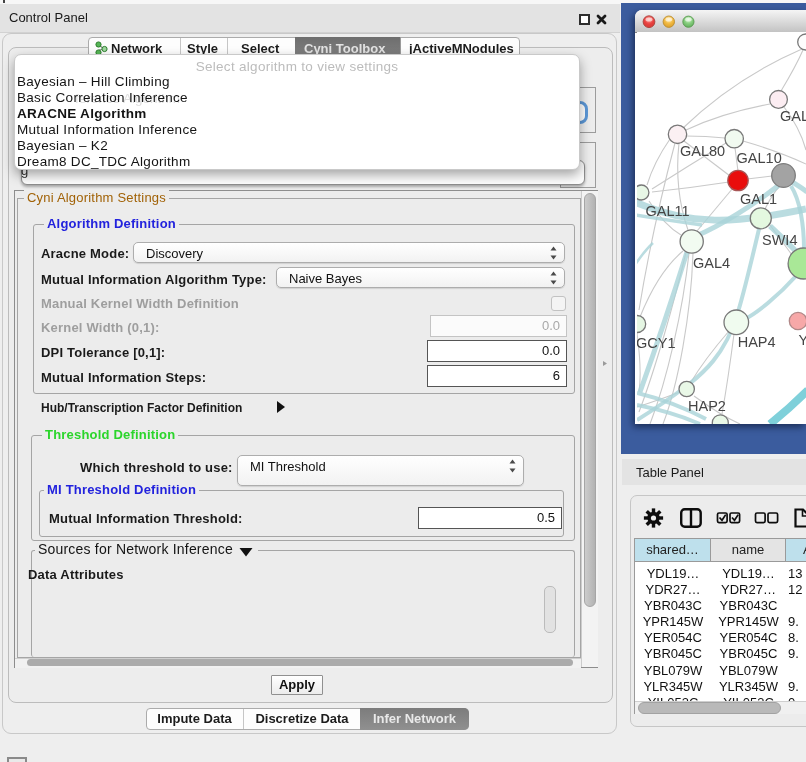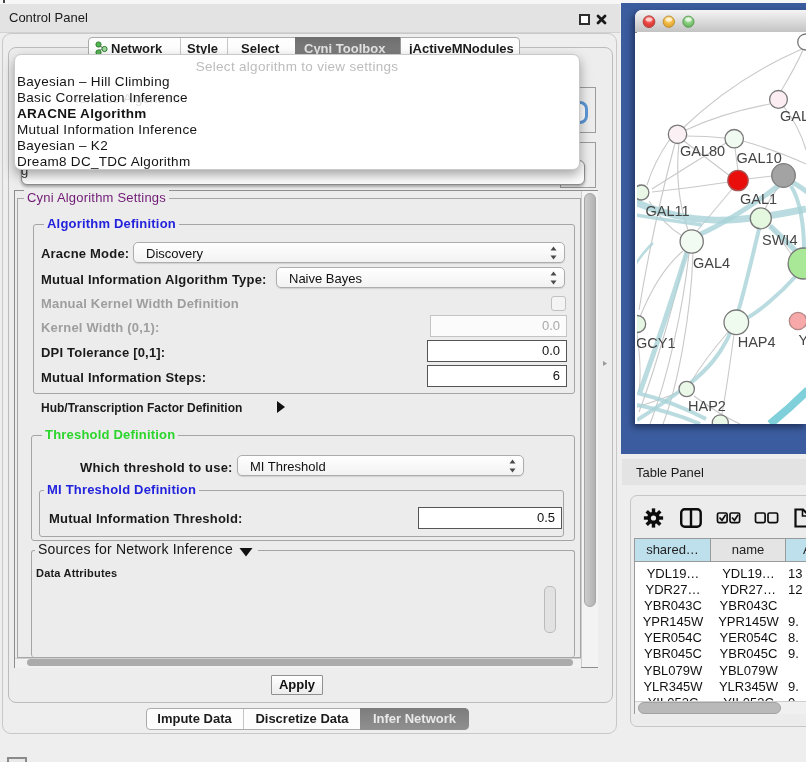"Cyni Algorithm Settings" div.gtitle { color: #701a75 -> #a16207 }
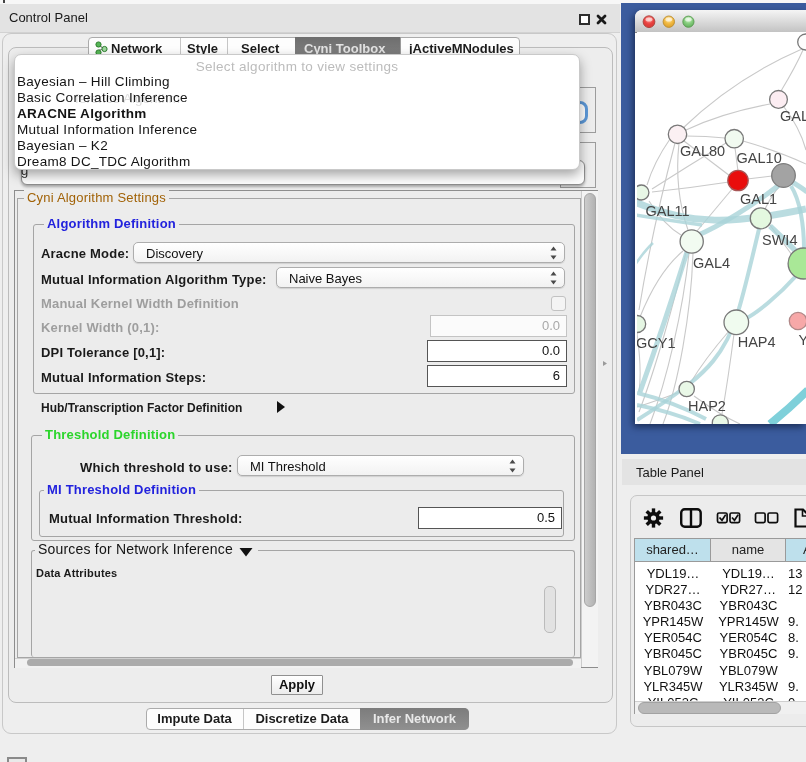"MI Threshold" div.combo { height: 21px -> 31px }
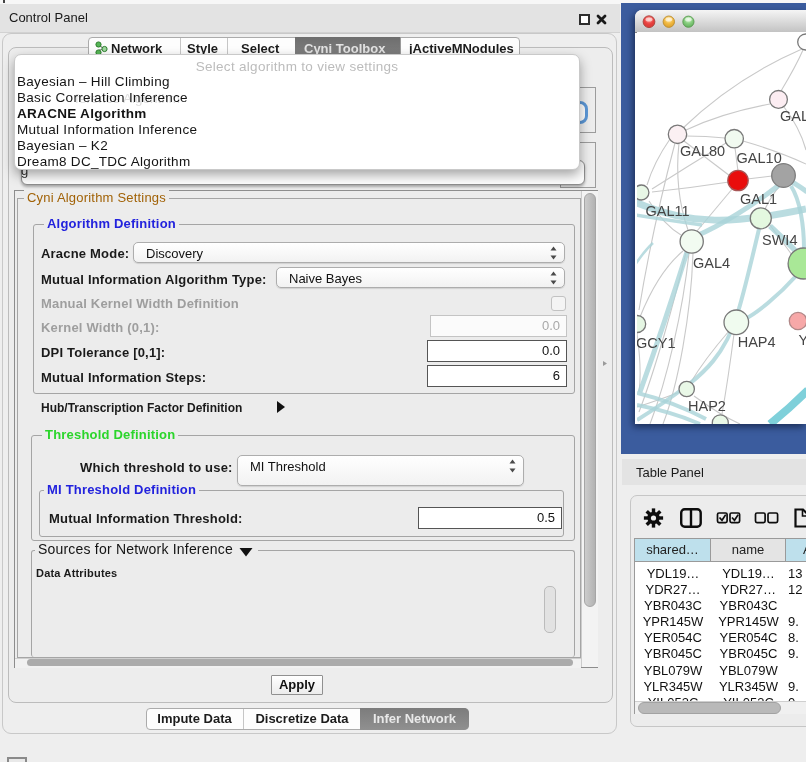"Data Attributes" div.blbl { font-size: 11px -> 13px; left: 36px -> 28px }
